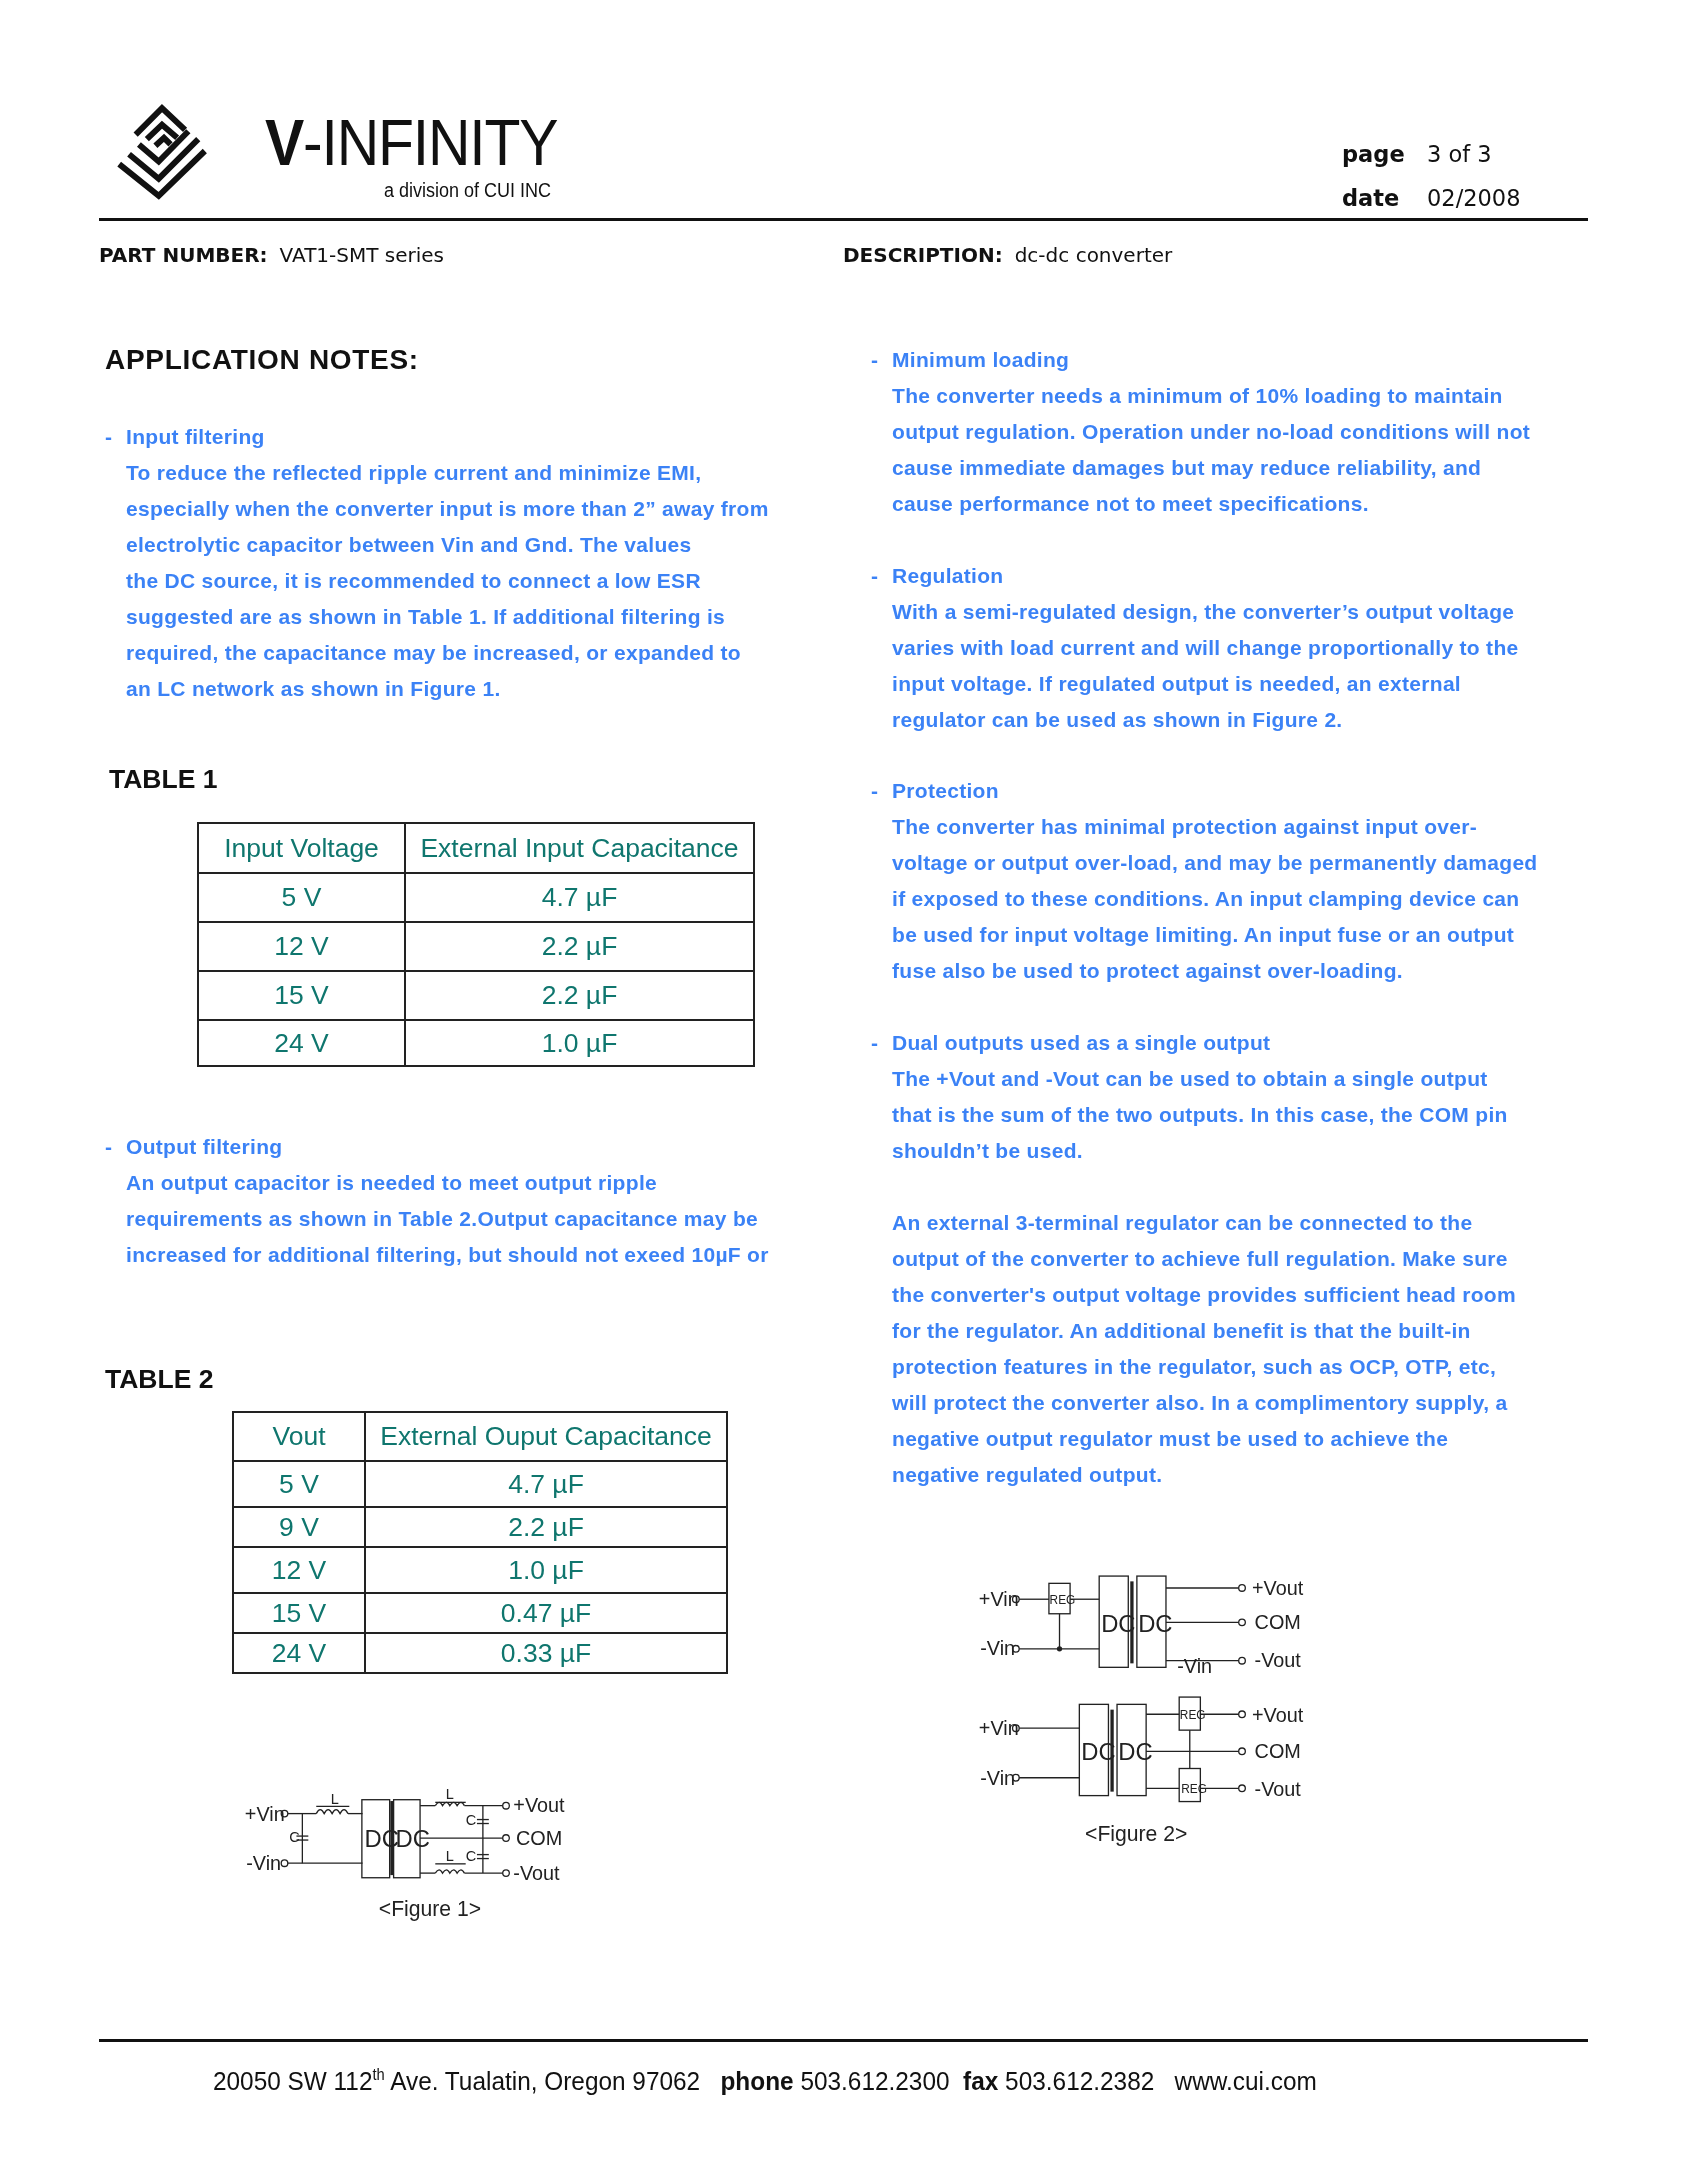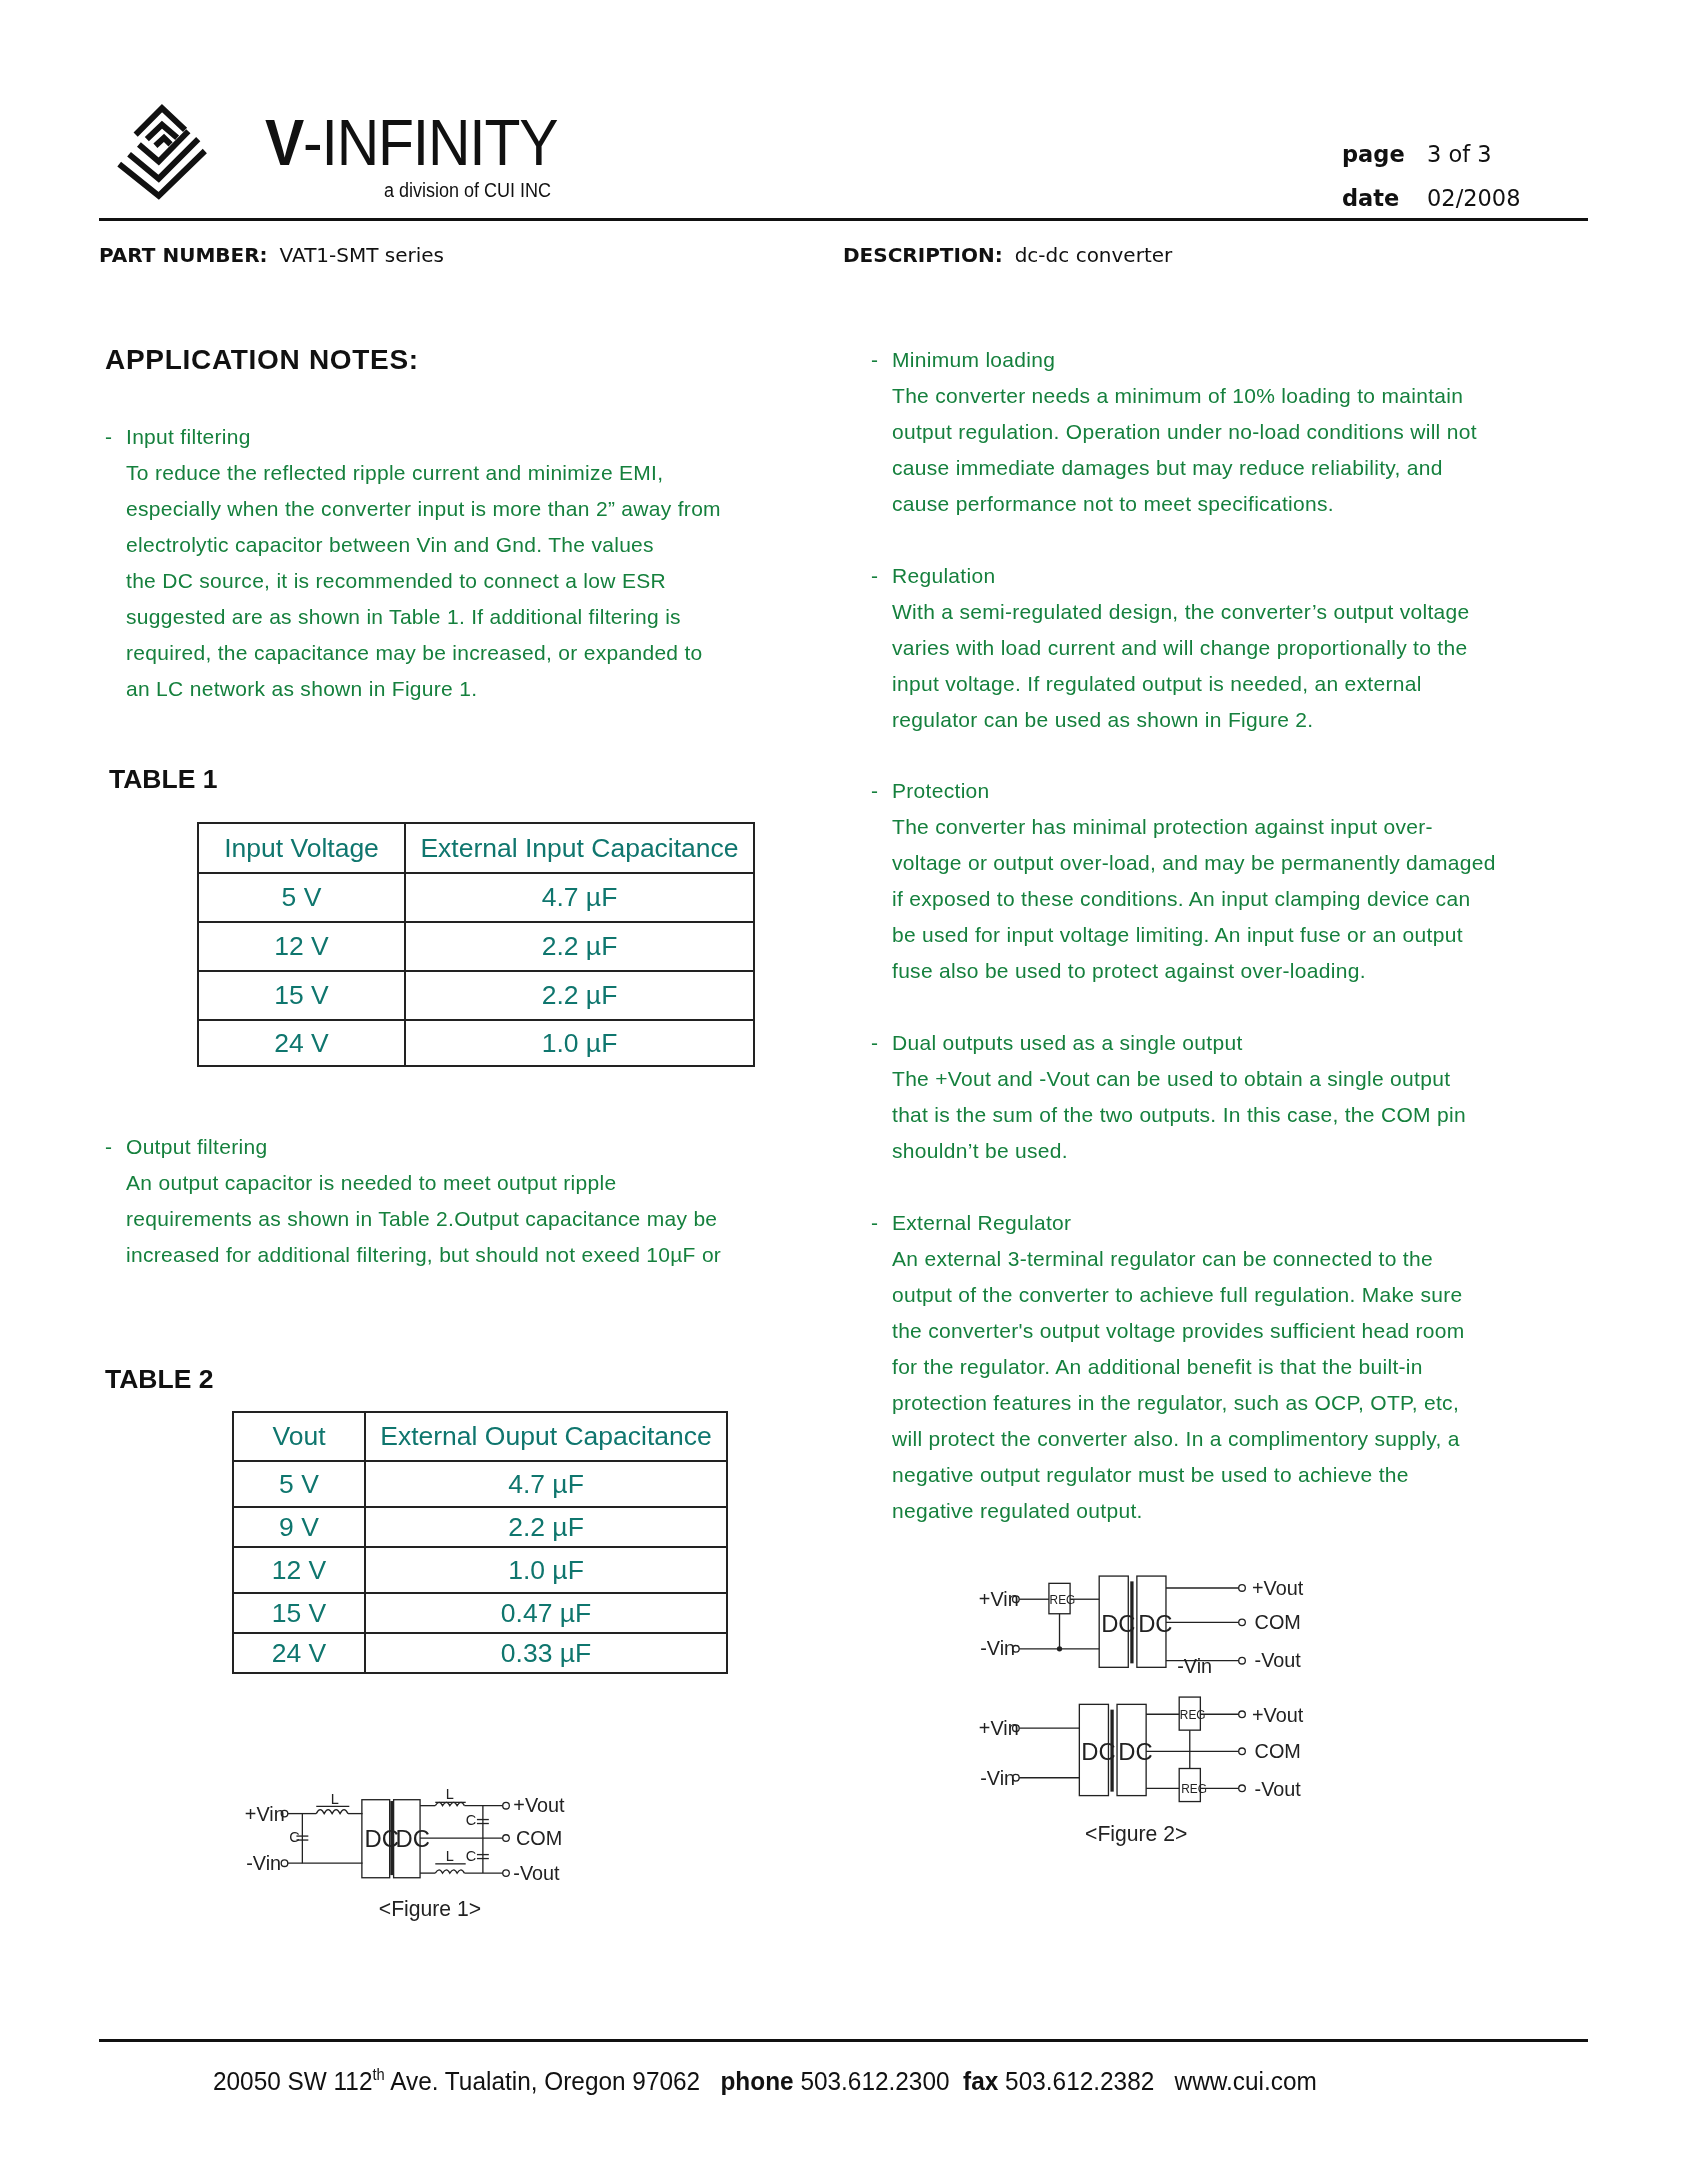"Minimum loading" .col { color: #15803d -> #3b82f6; font-weight: none -> bold }
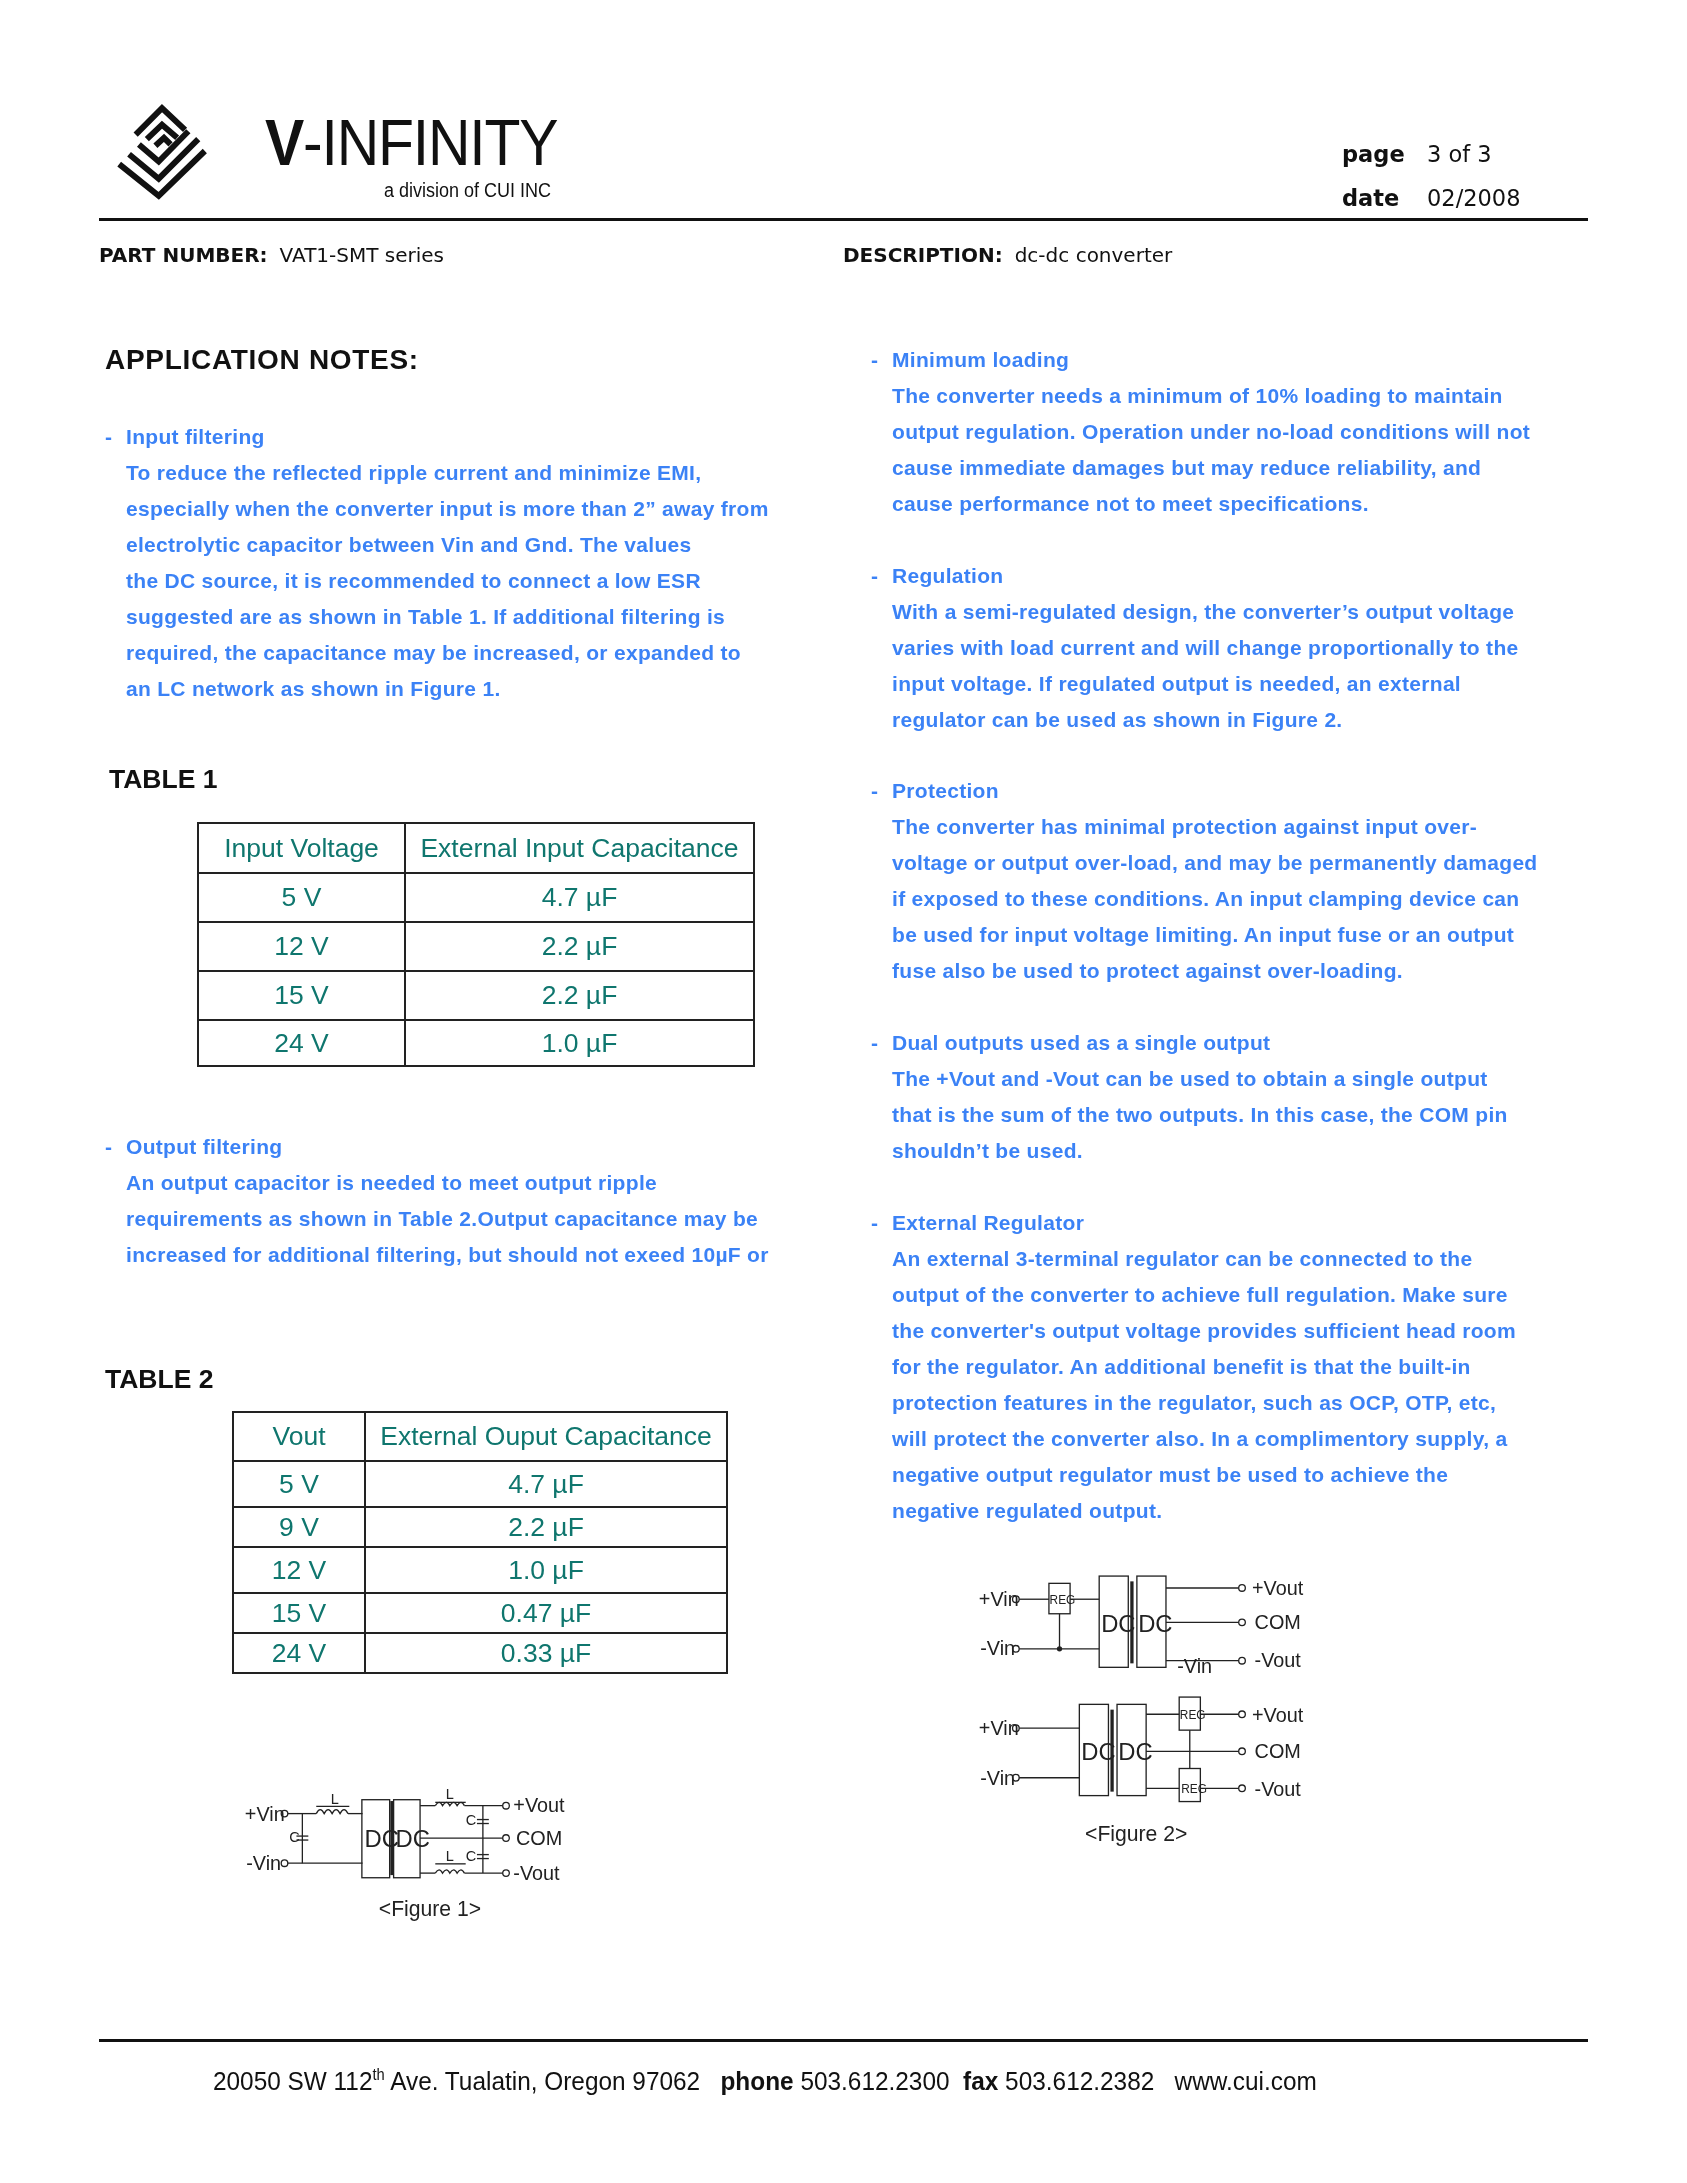"External Regulator" span.title { html: <span>External Regulator</span> -> none }
